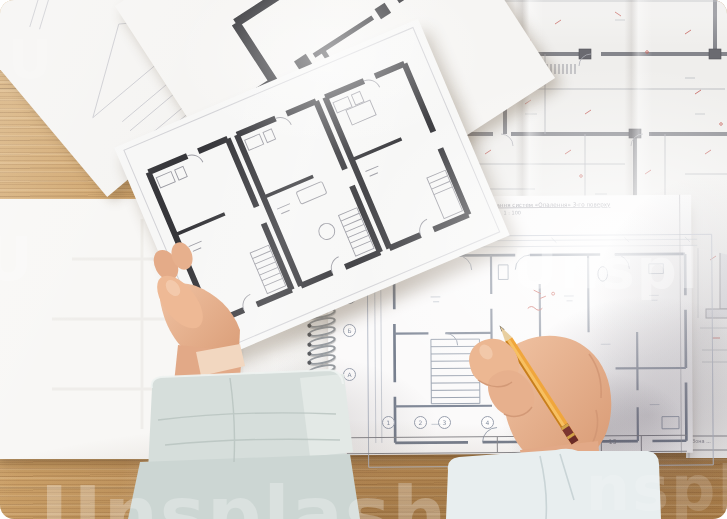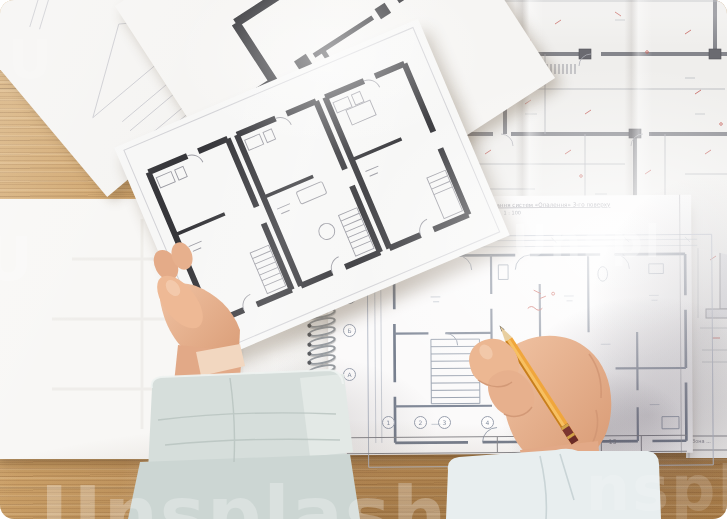"Unspl" .wm-center { font-size: 44px -> 56px; top: 216px -> 236px }
